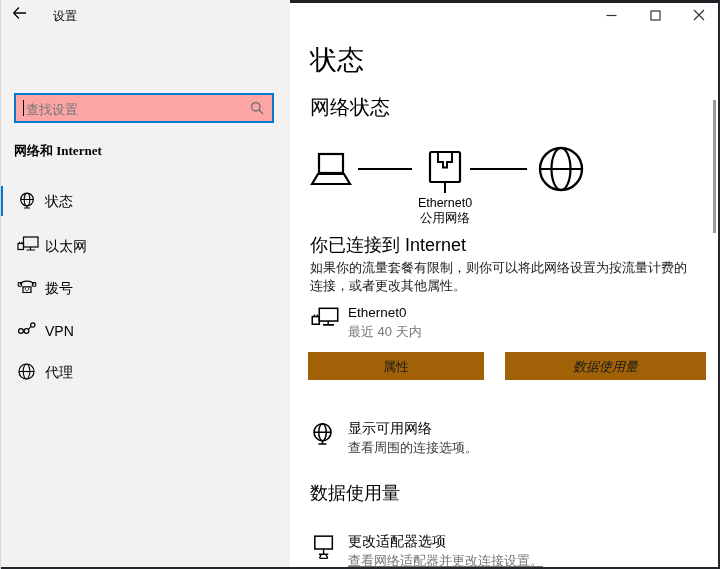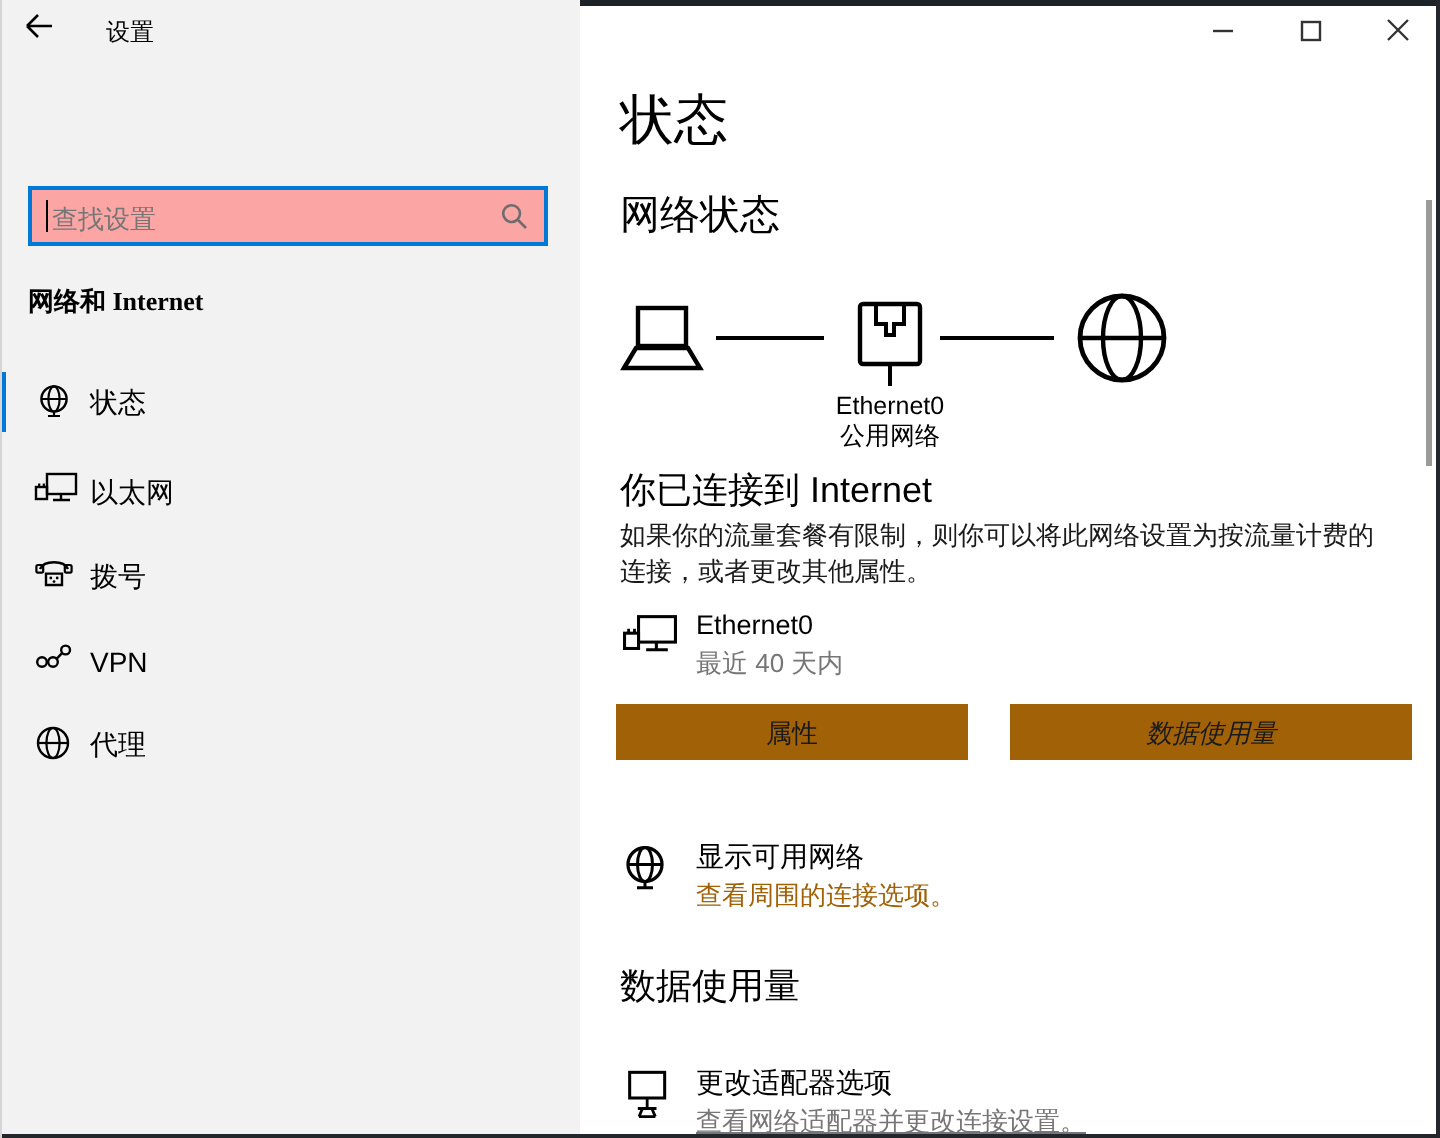"查看周围的连接选项。" .shownet-sub { color: #a16207 -> #404040 }
